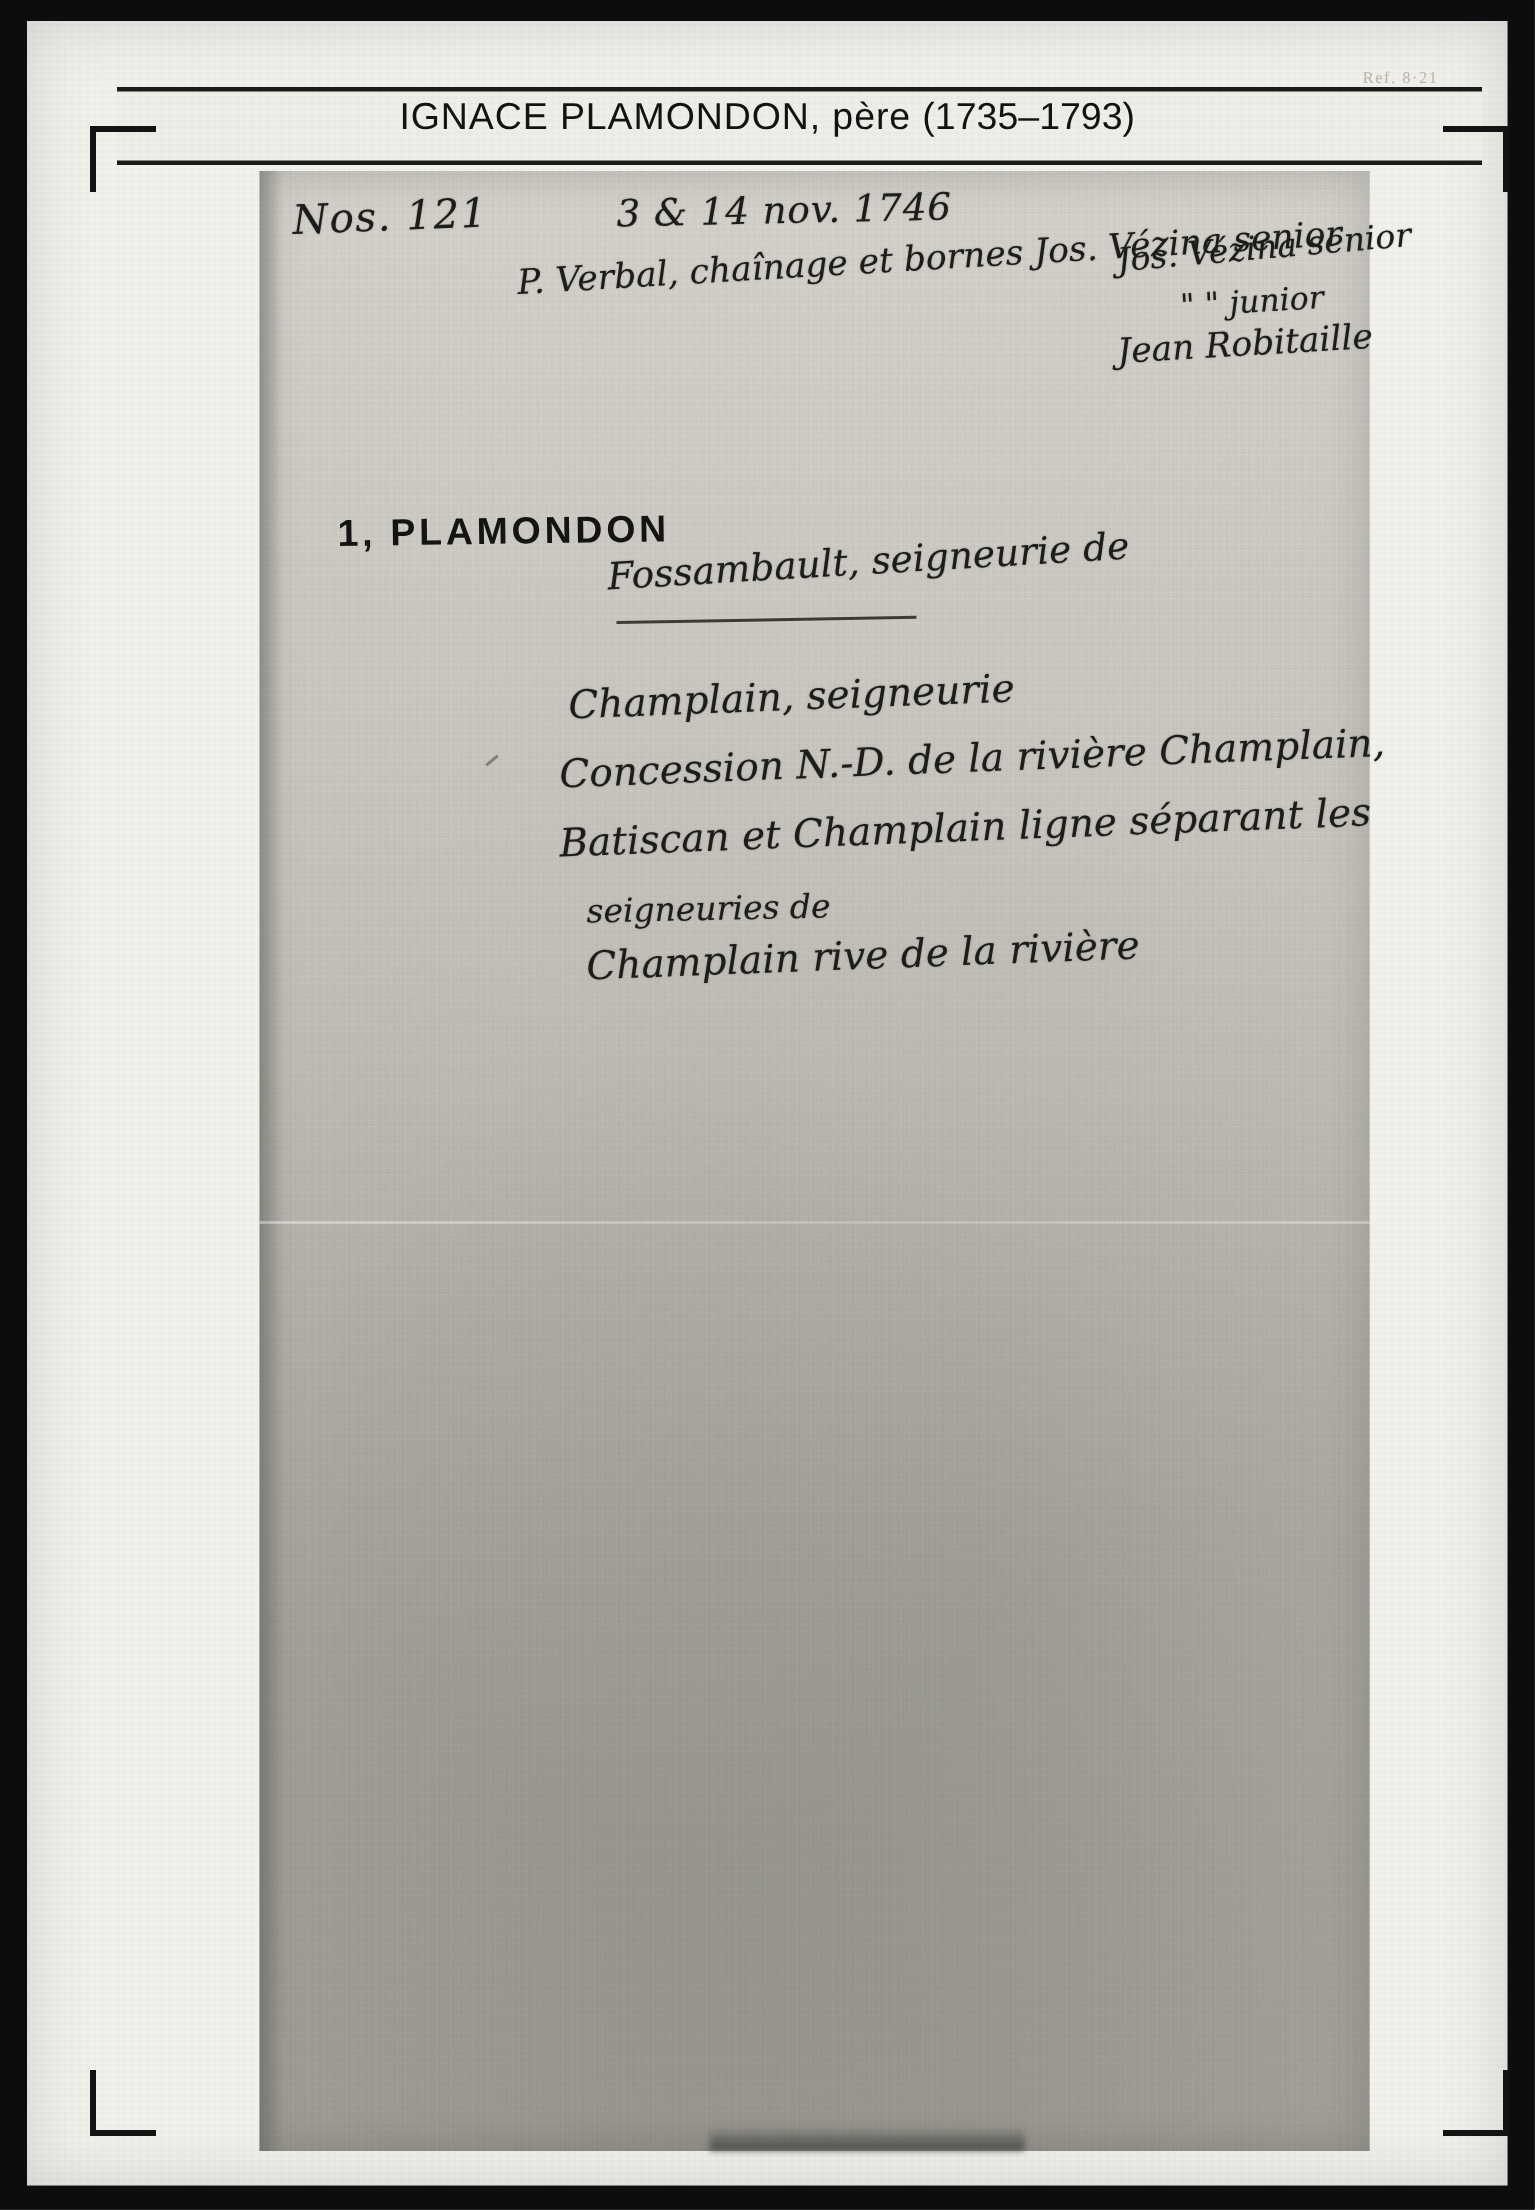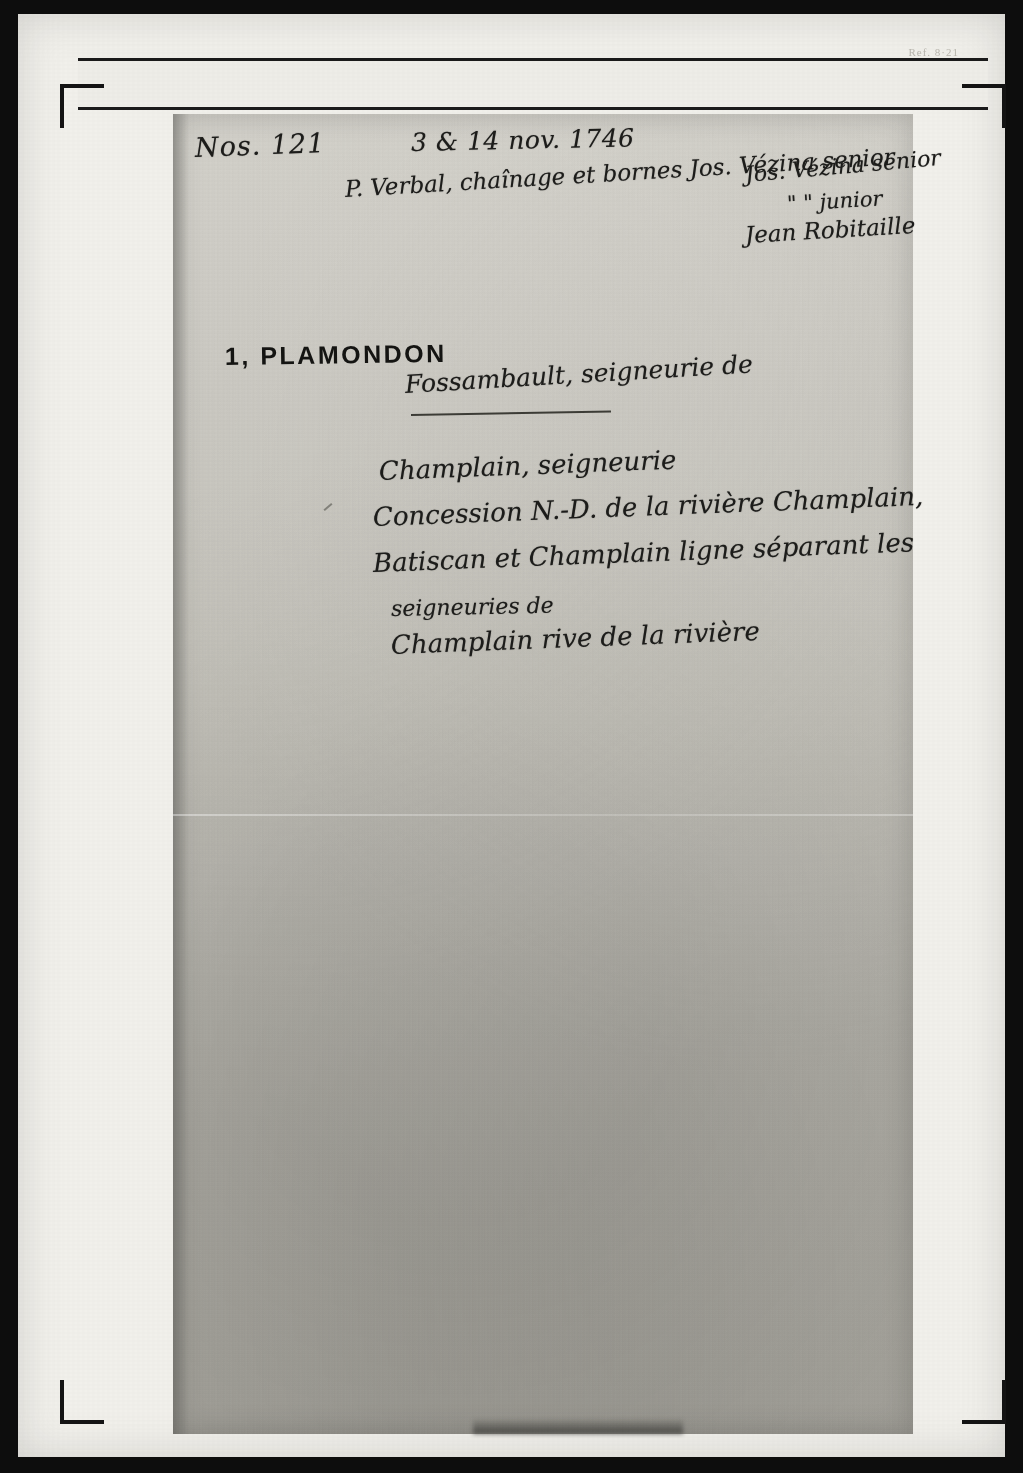"IGNACE PLAMONDON, père (1735–1793)" div { html: none -> <div> <span>IGNACE PLAMONDON, père</span> <span>(1735–1793)</span> </div> }
